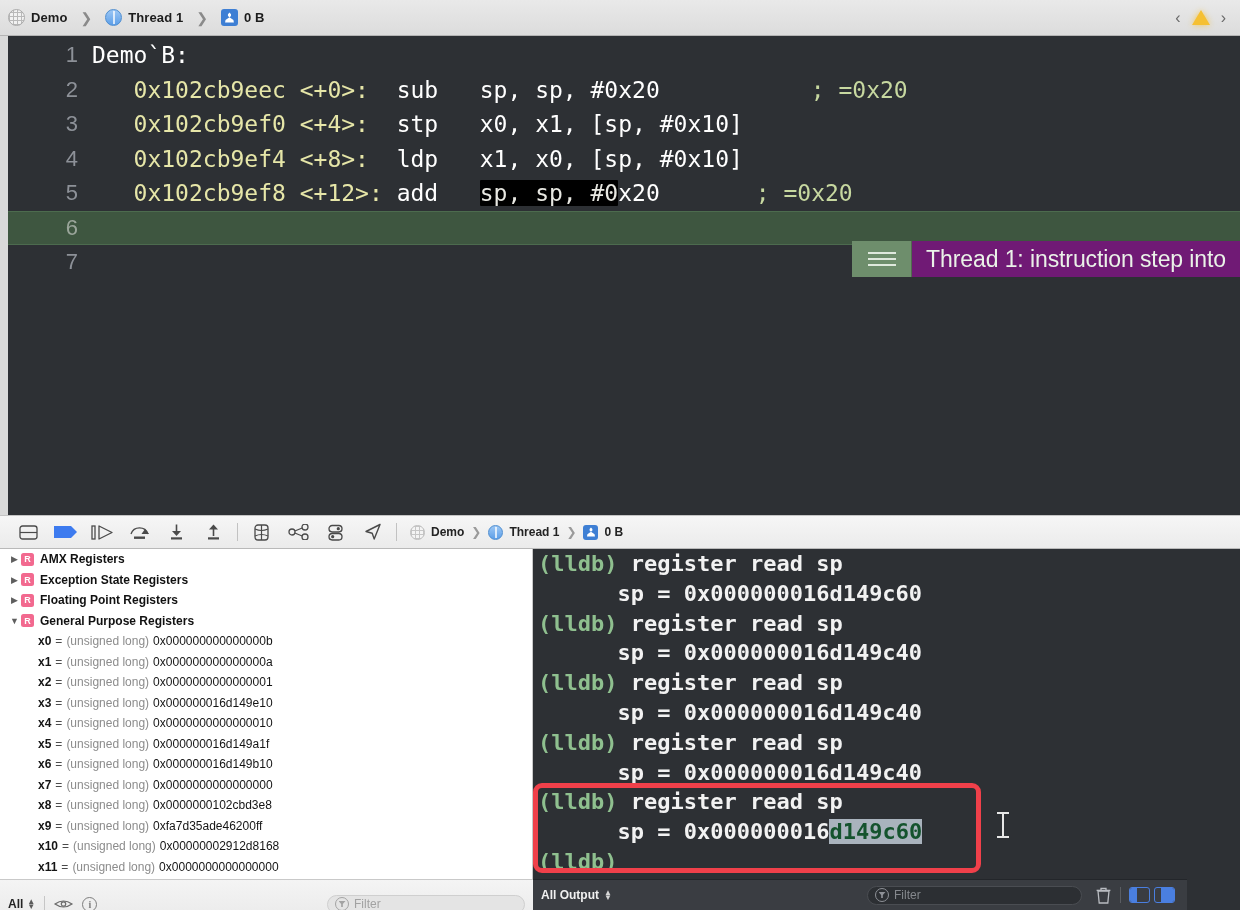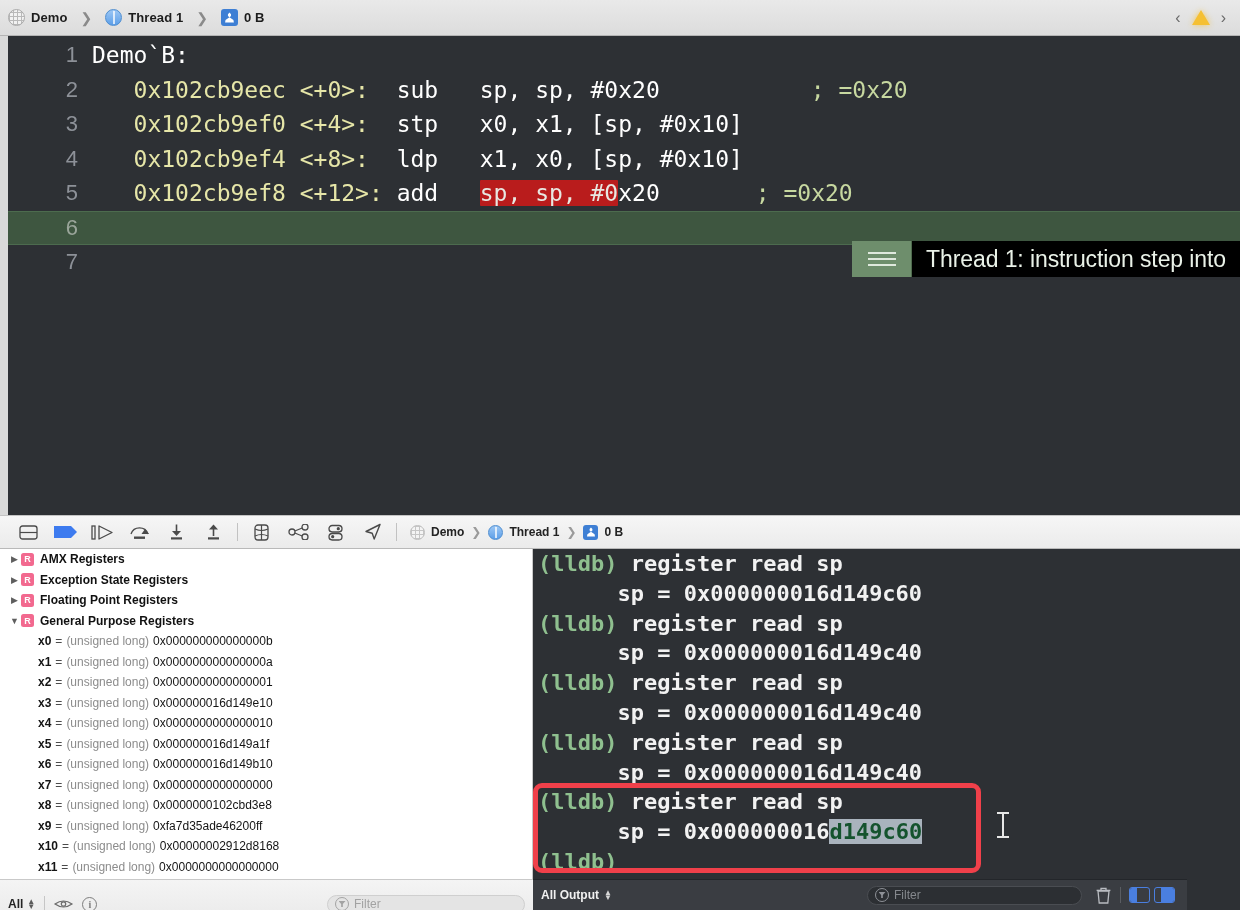"sp, sp, #0" .sel-hl { background: #b91c1c -> #000000 }
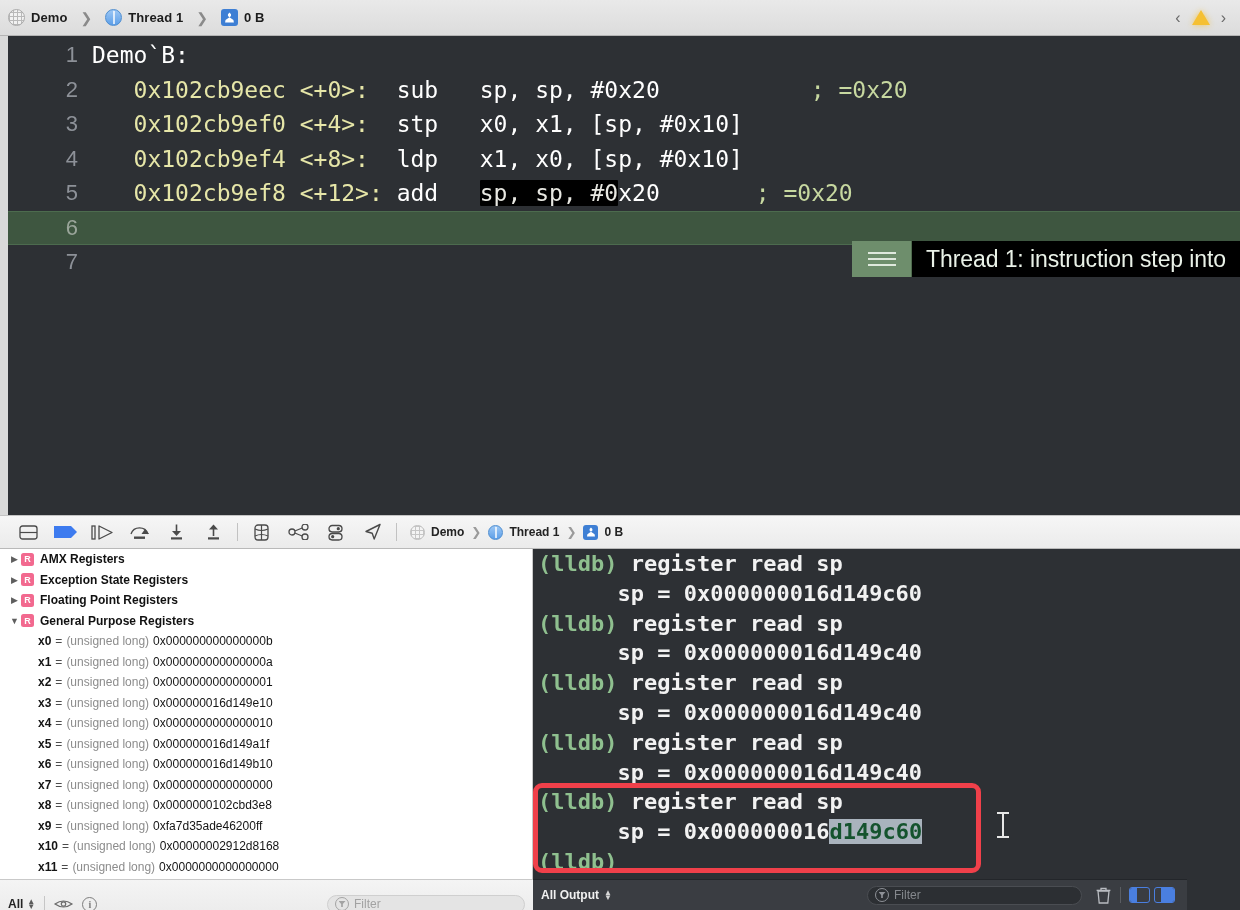"Thread 1: instruction step into" .bubble-text { background: #000000 -> #701a75 }
